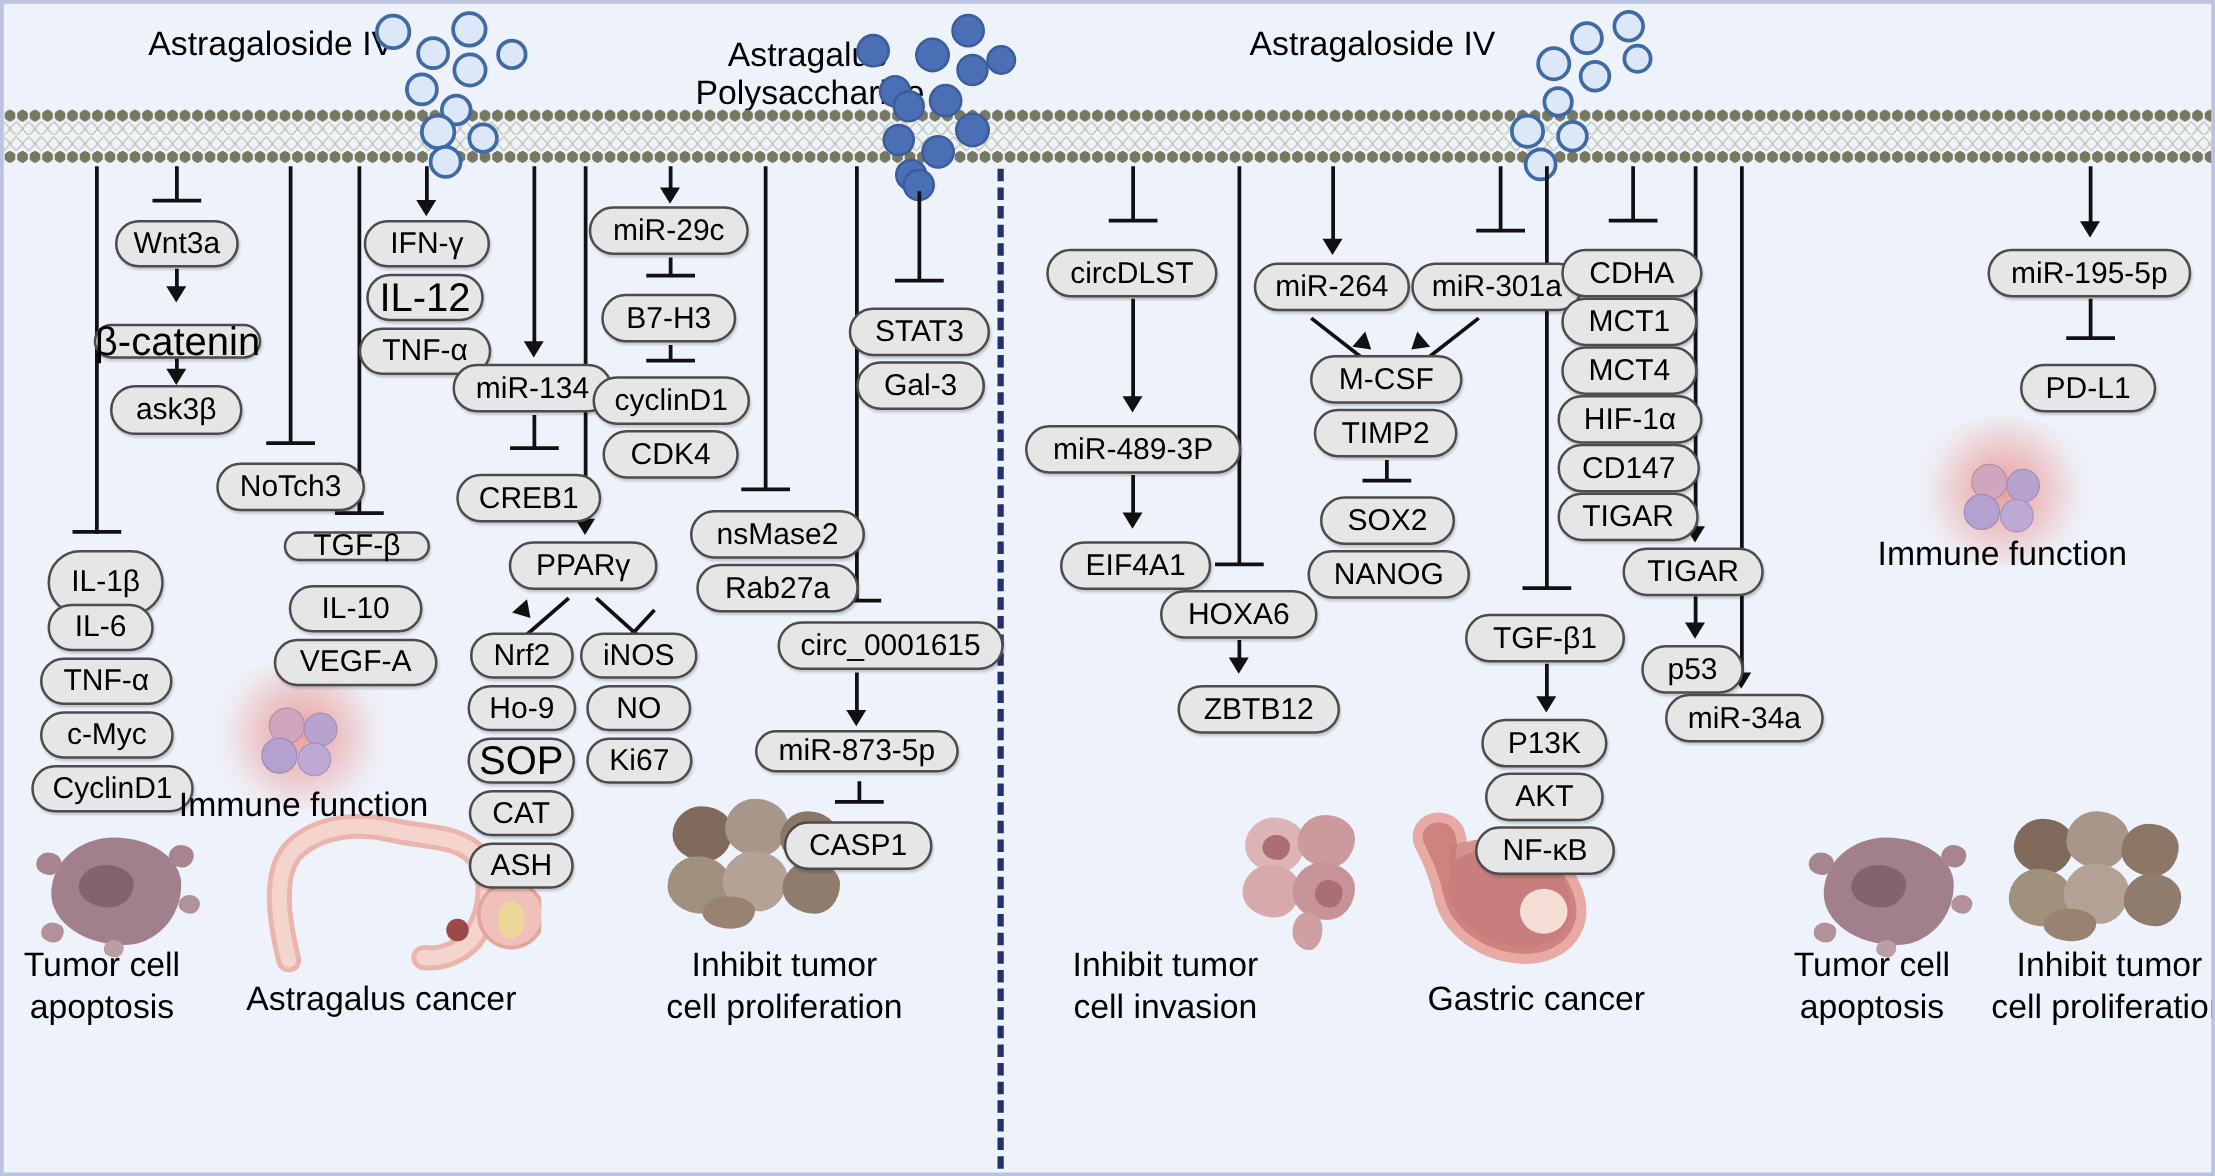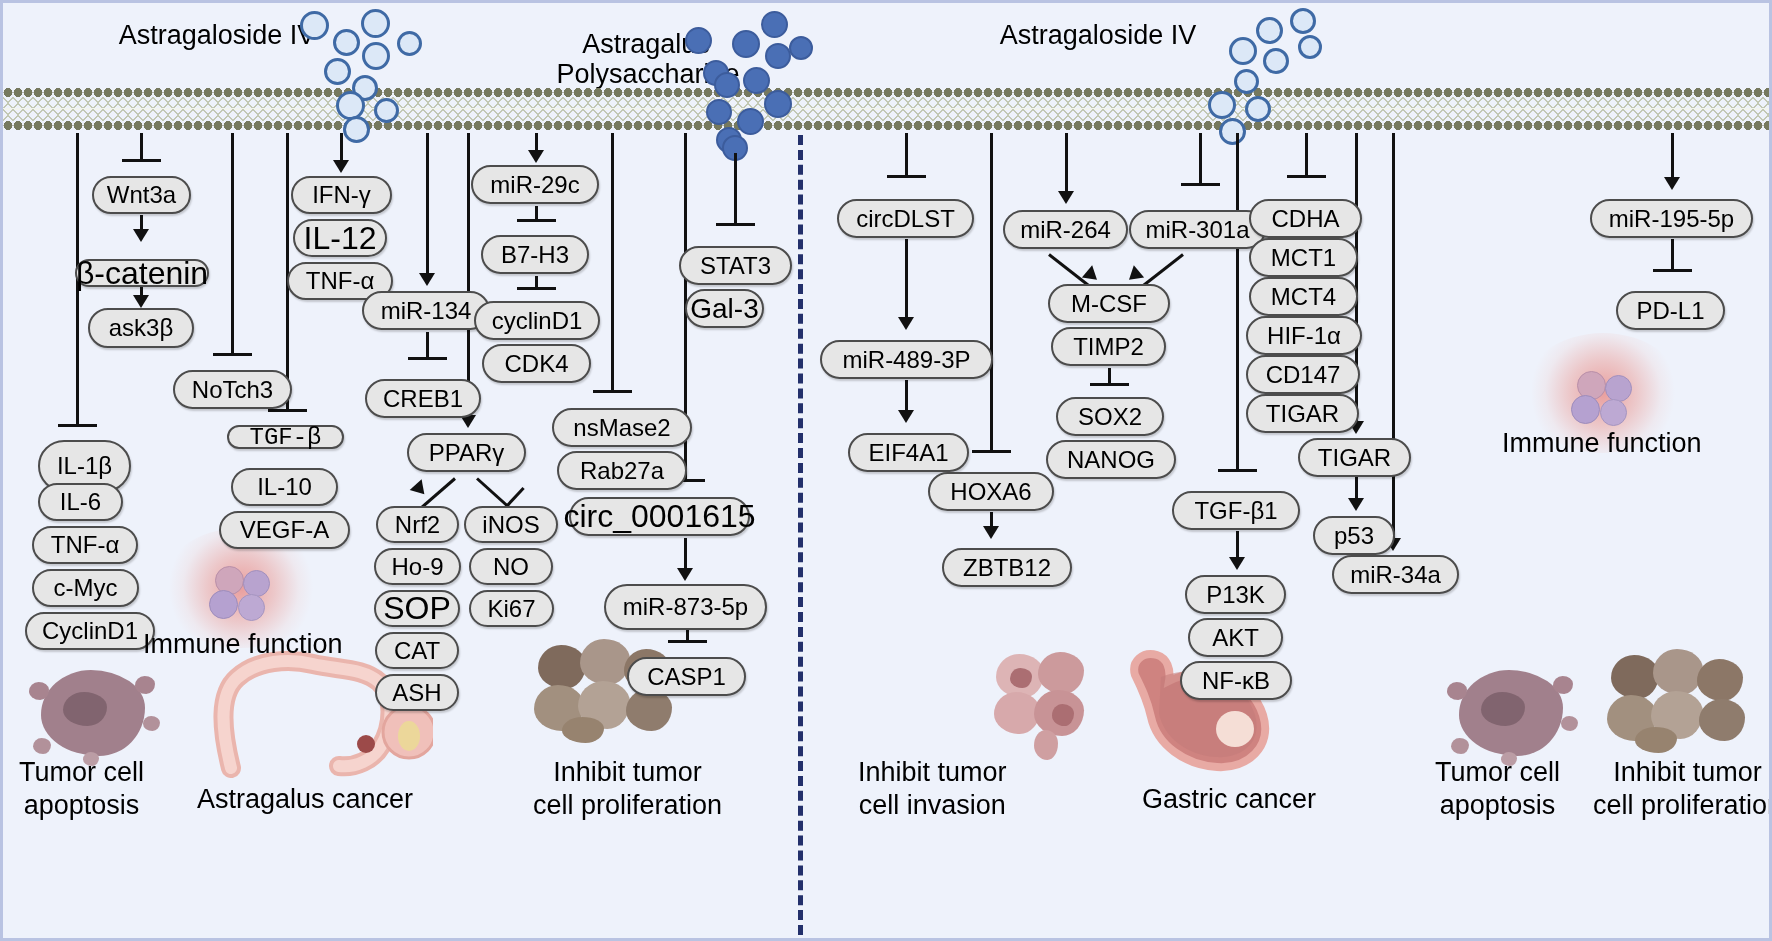"Gal-3" div.node { font-size: 28px -> 24px; width: 79px -> 103px }
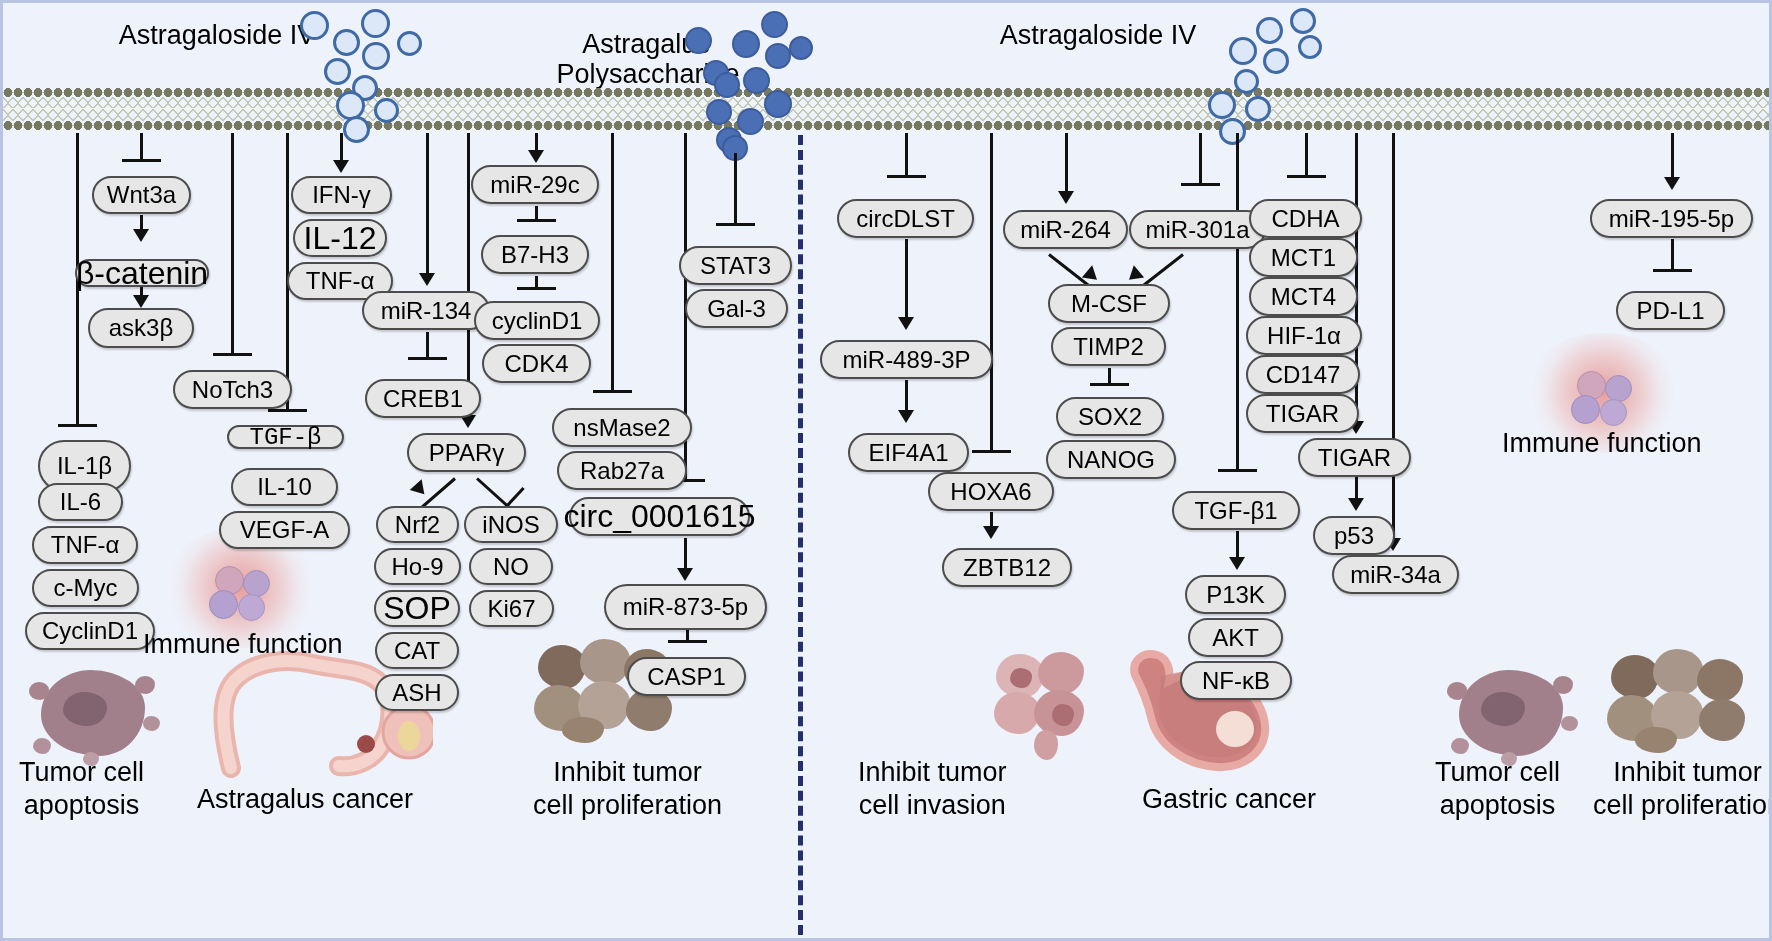"TGF-β" div.node { font-family: Liberation Mono, monospace -> none }
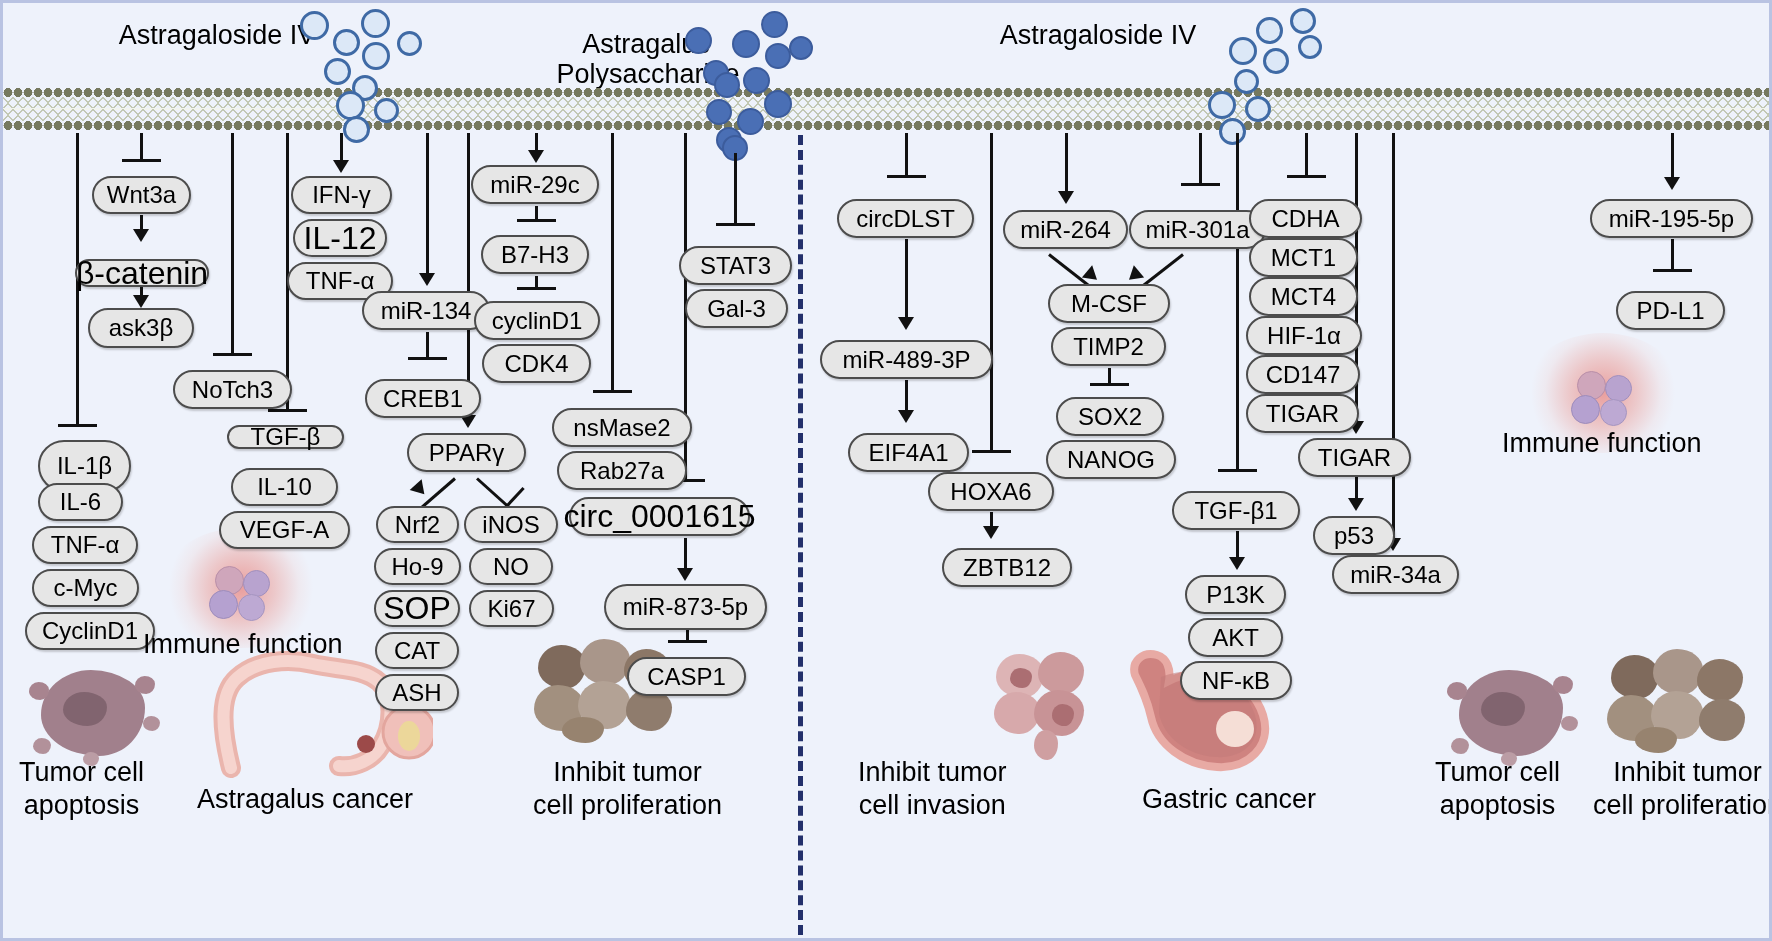"circ_0001615" div.node { font-size: 32px -> 24px; left: 566px -> 619px }
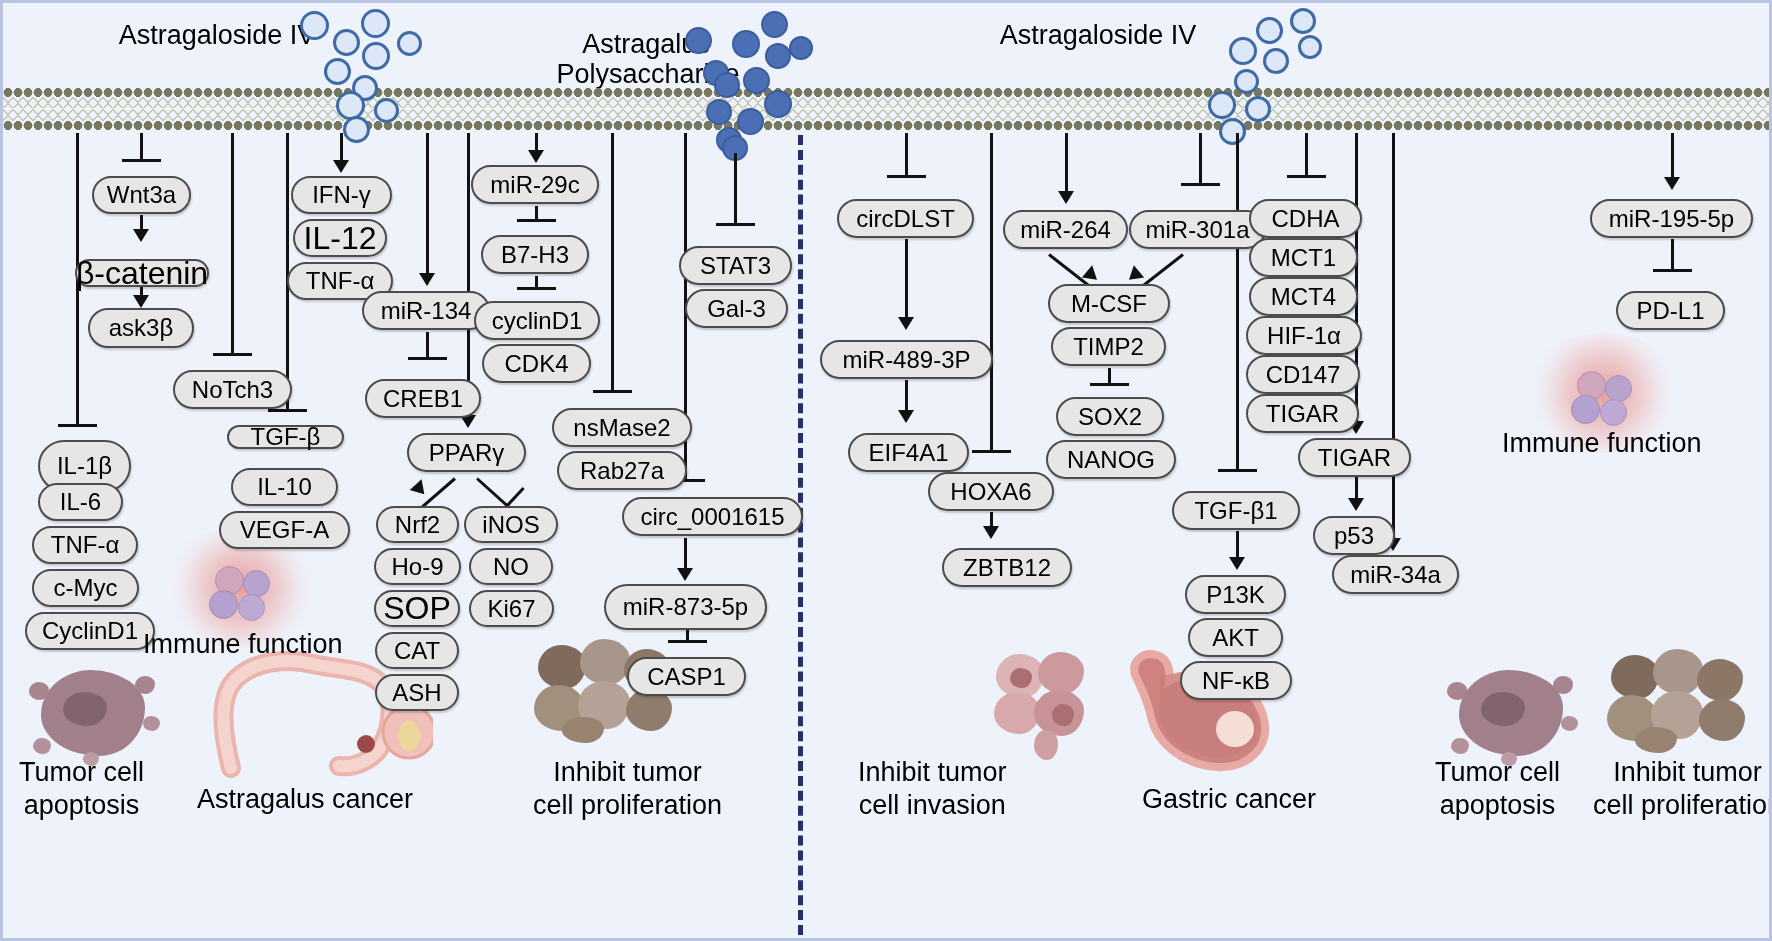"miR-873-5p" div.node { height: 46px -> 34px }
